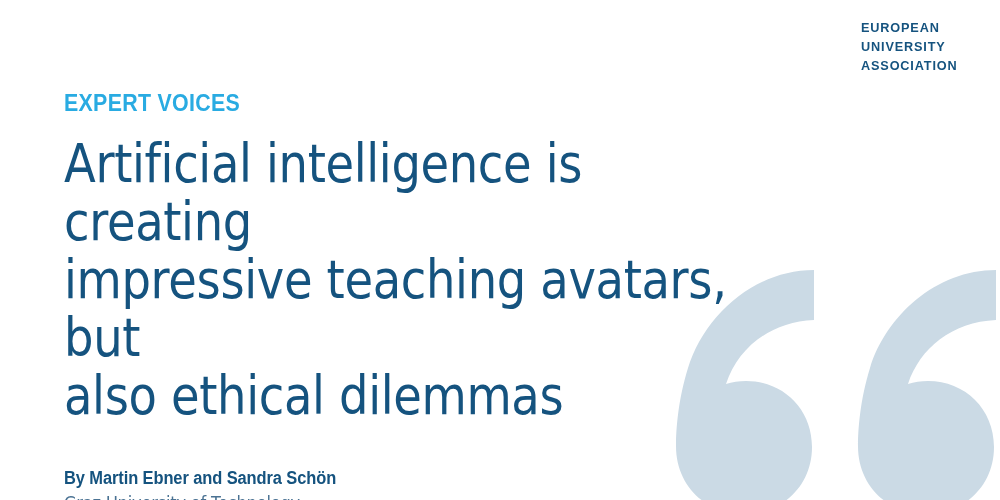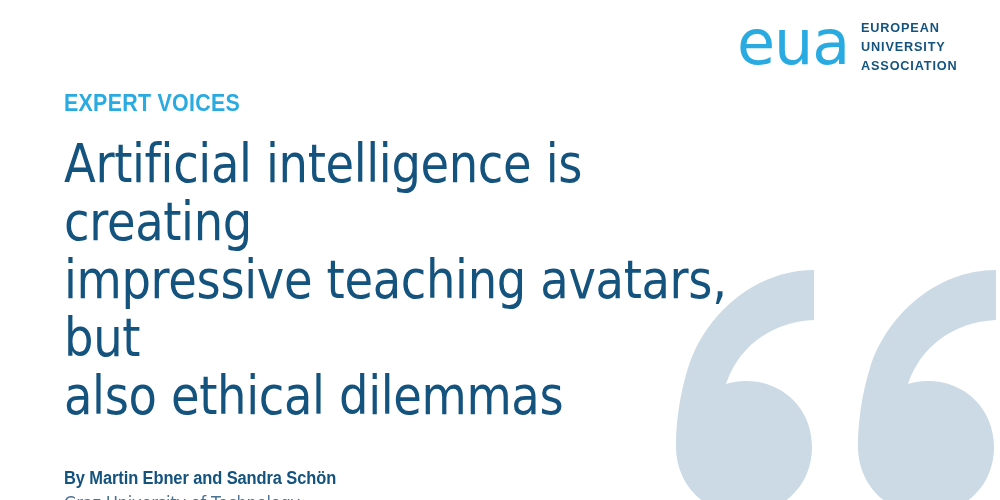"eua" div.logo-mark { html: <div>eua</div> -> none }
